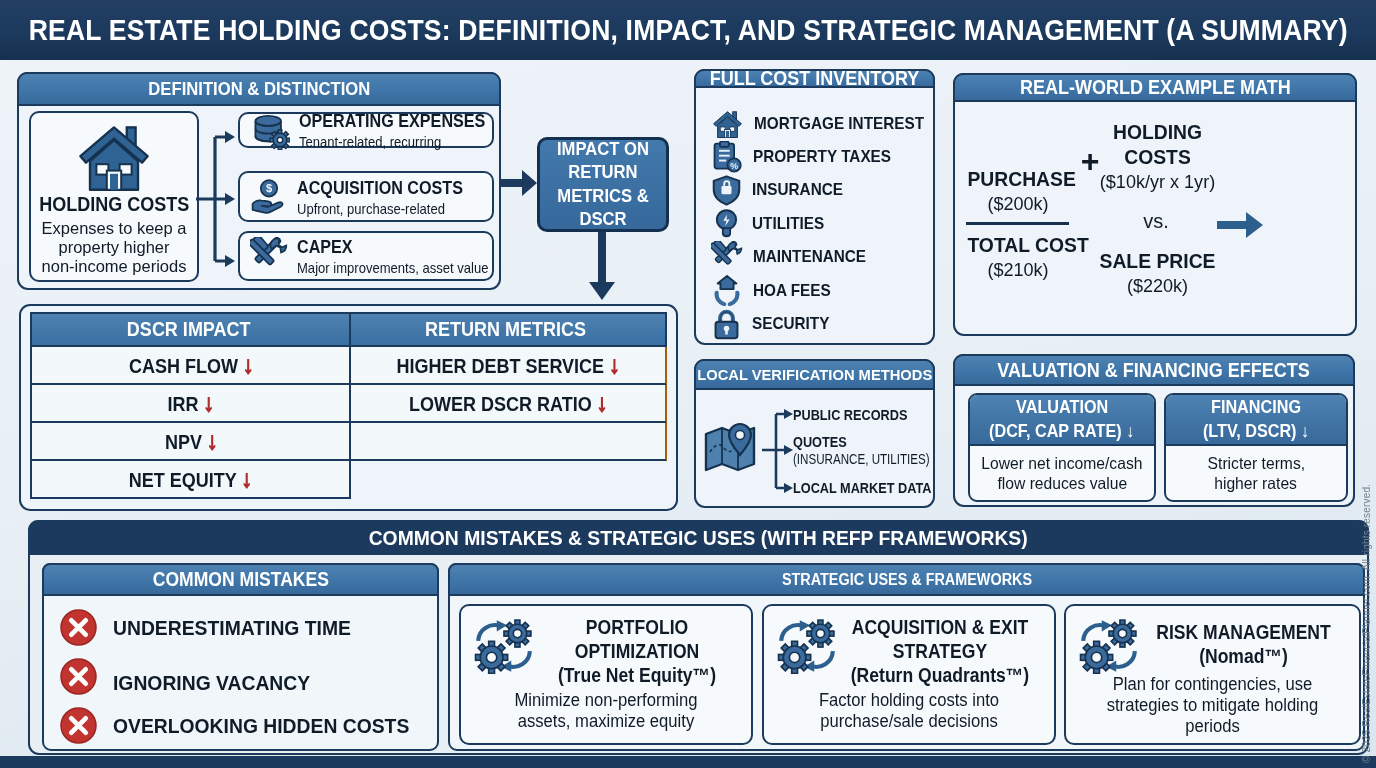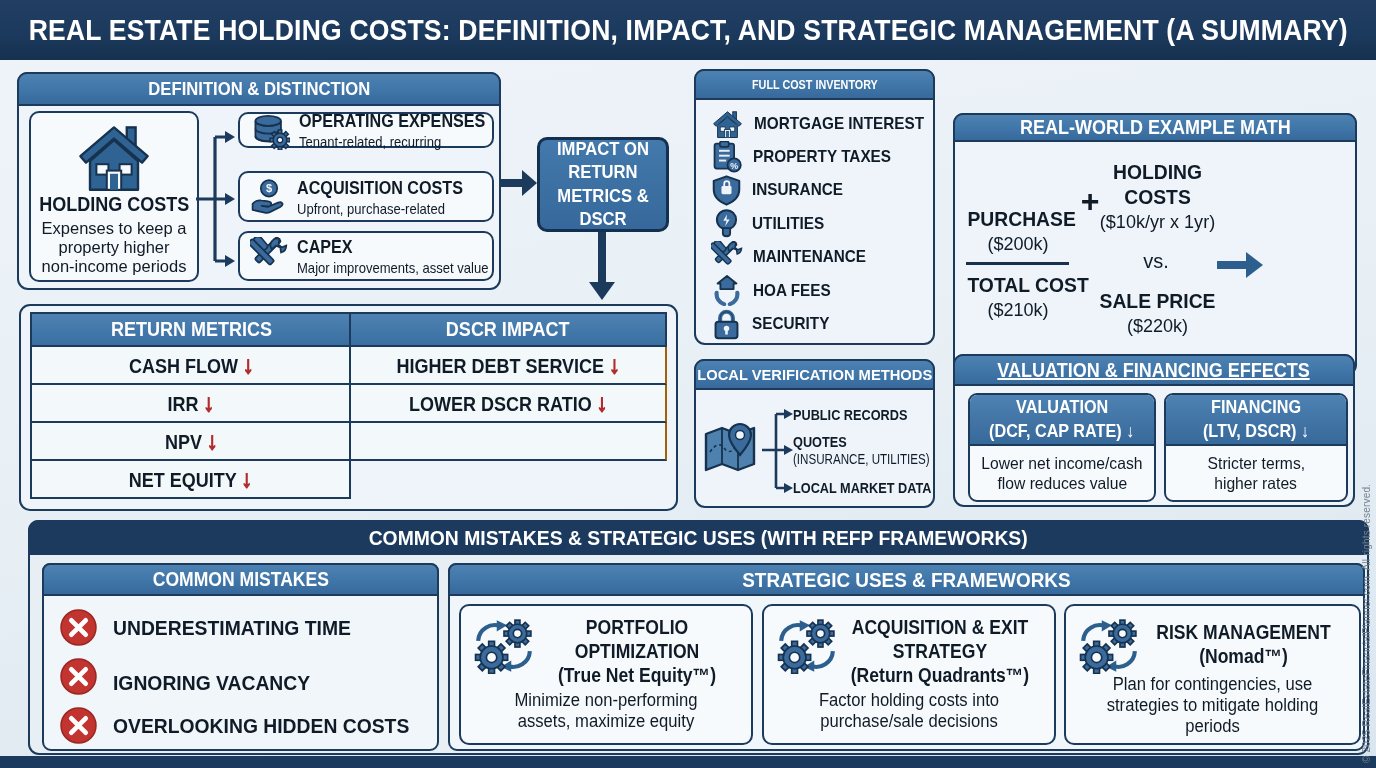"FULL COST INVENTORY" div.phead { font-size: 12px -> 20px; height: 31px -> 19px }
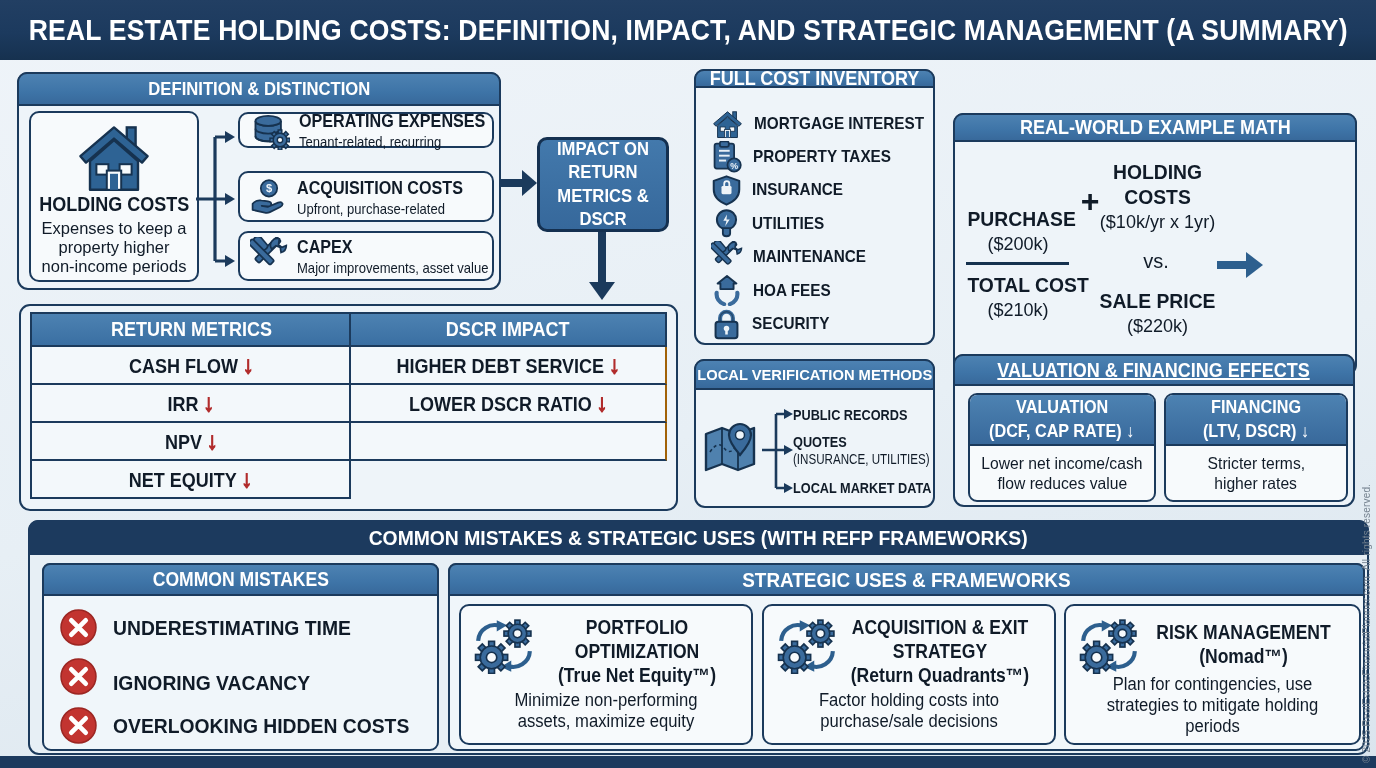"REAL-WORLD EXAMPLE MATH" div.panel { margin-top: 40px -> none }
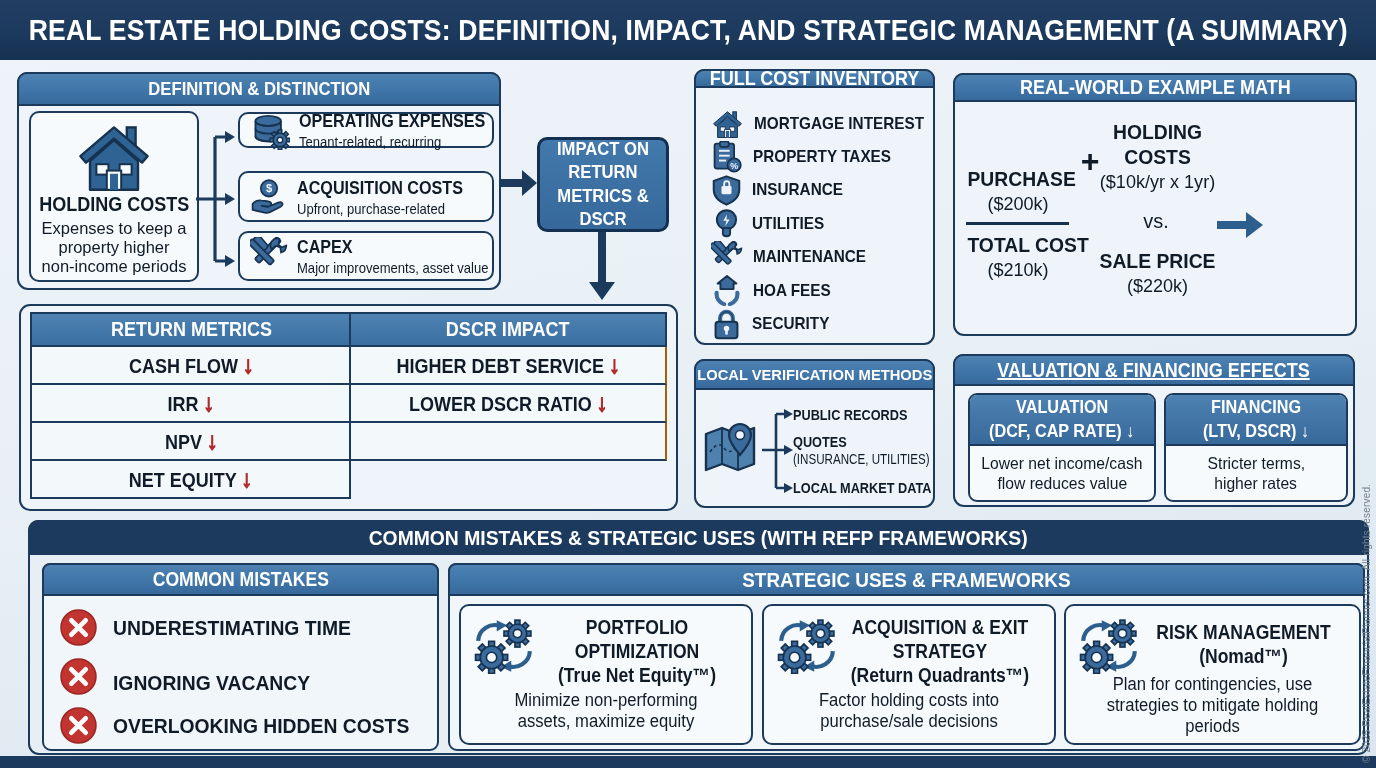"RETURN METRICS" div.hcell { order: before "DSCR IMPACT" -> after "DSCR IMPACT" }
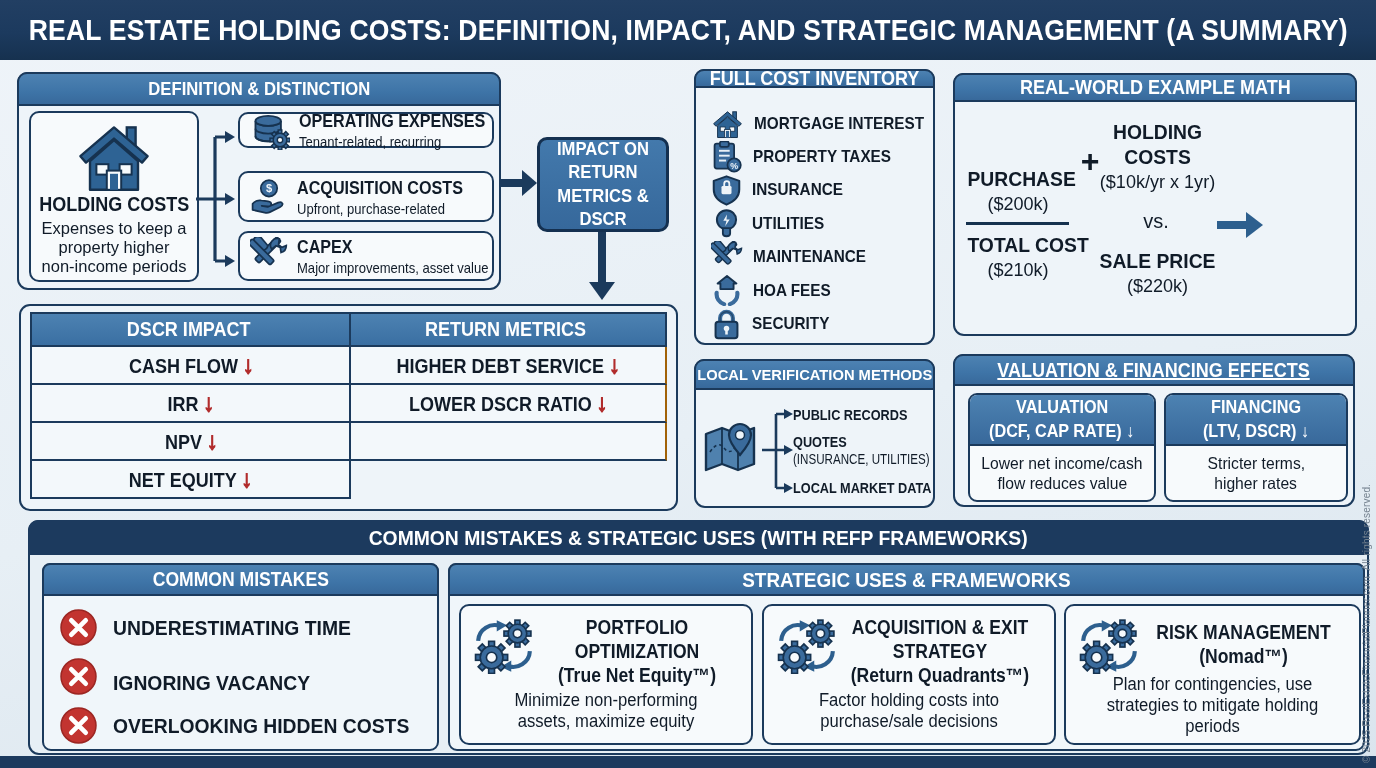"VALUATION & FINANCING EFFECTS" div.phead { text-decoration: underline -> none }
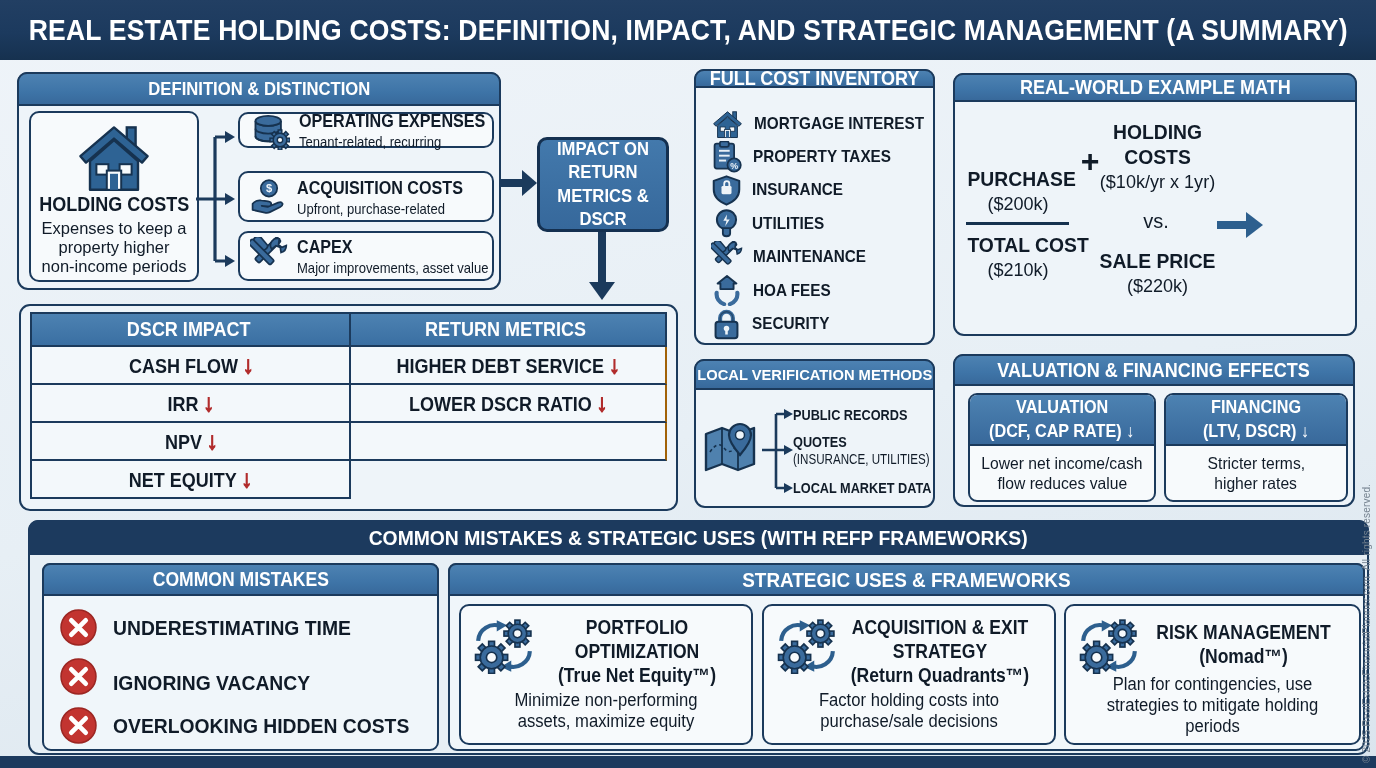"STRATEGIC USES & FRAMEWORKS" div.phead { font-size: 21px -> 16px }
